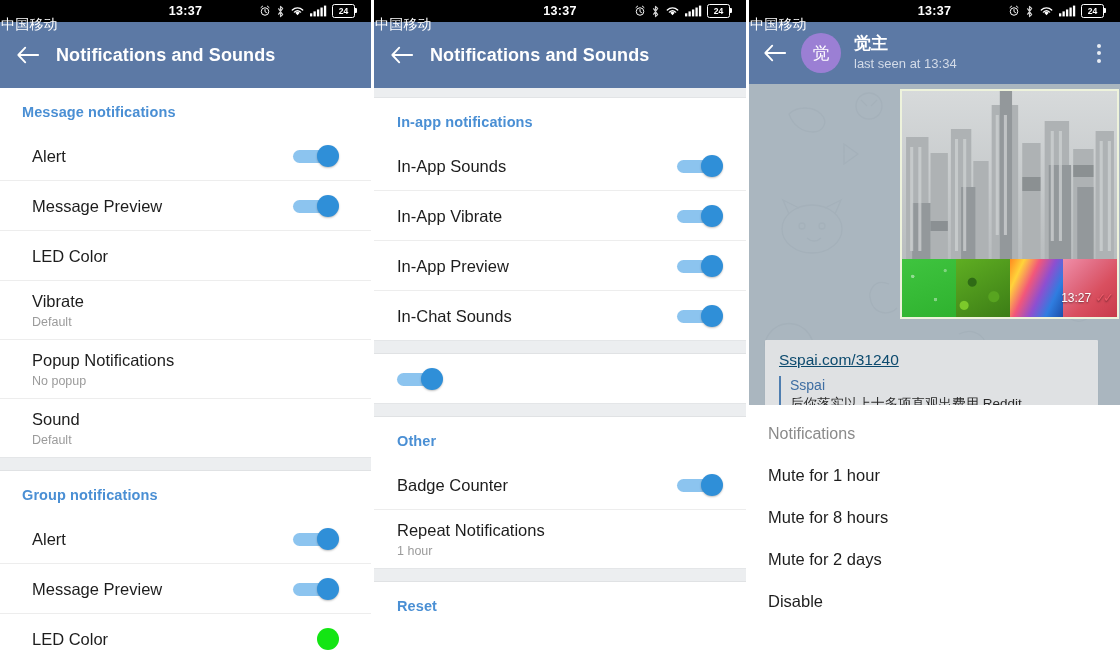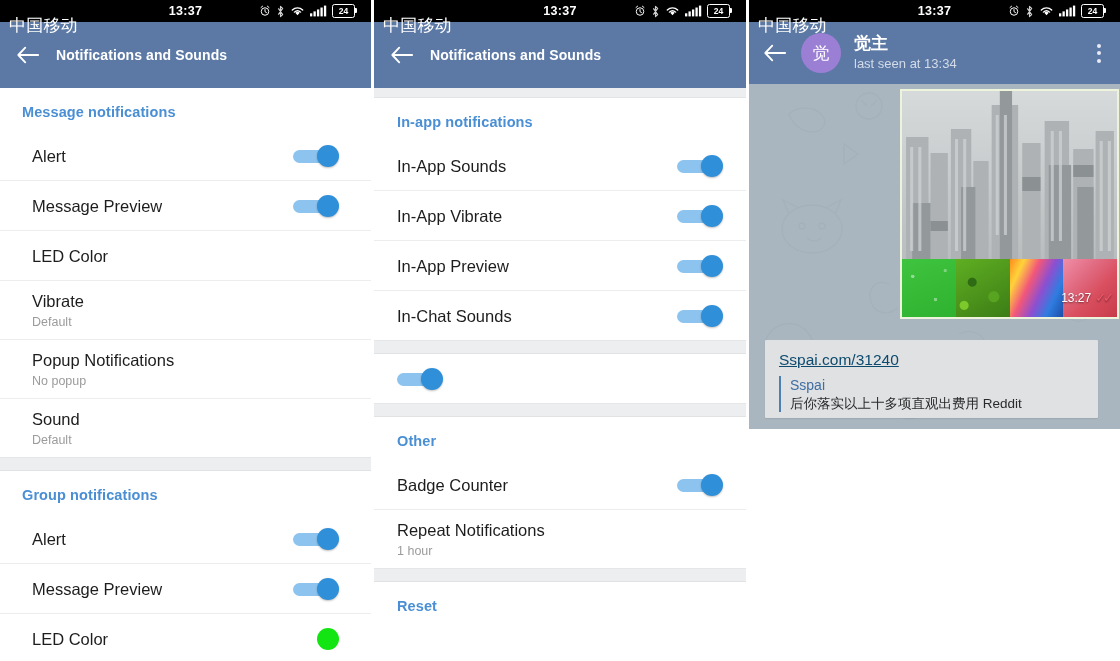"中国移动" .sb-carrier { font-size: 17px -> 14px; padding-left: 9px -> 1px }
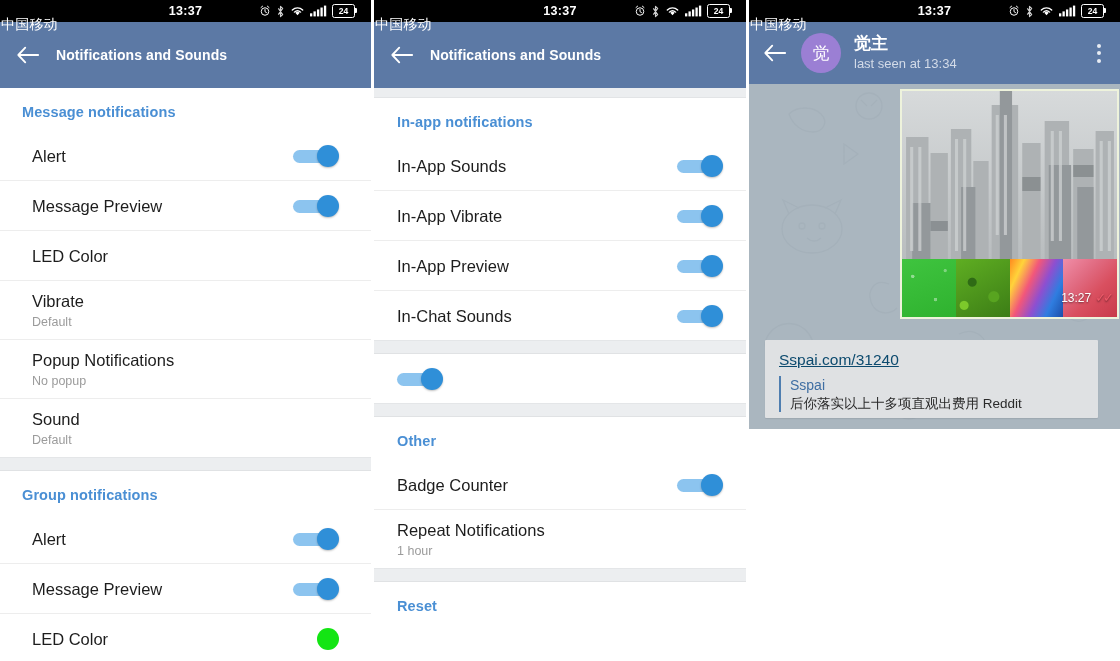"Notifications and Sounds" .appbar-title { font-size: 14px -> 18px }
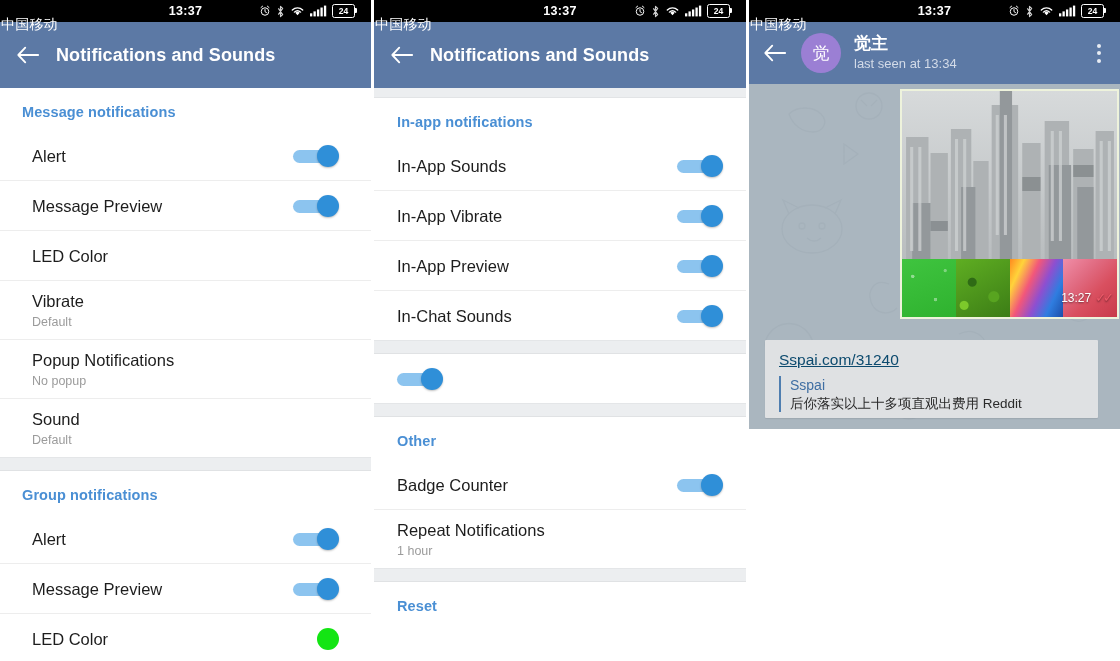"Notifications" div.sheet { html: none -> <div> <div>Notifications</div> <div>Mute for 1 hour</div> <div>Mute for 8 hours</div> <div>Mute for 2 days</div> <div>Disable</div> </div> }
